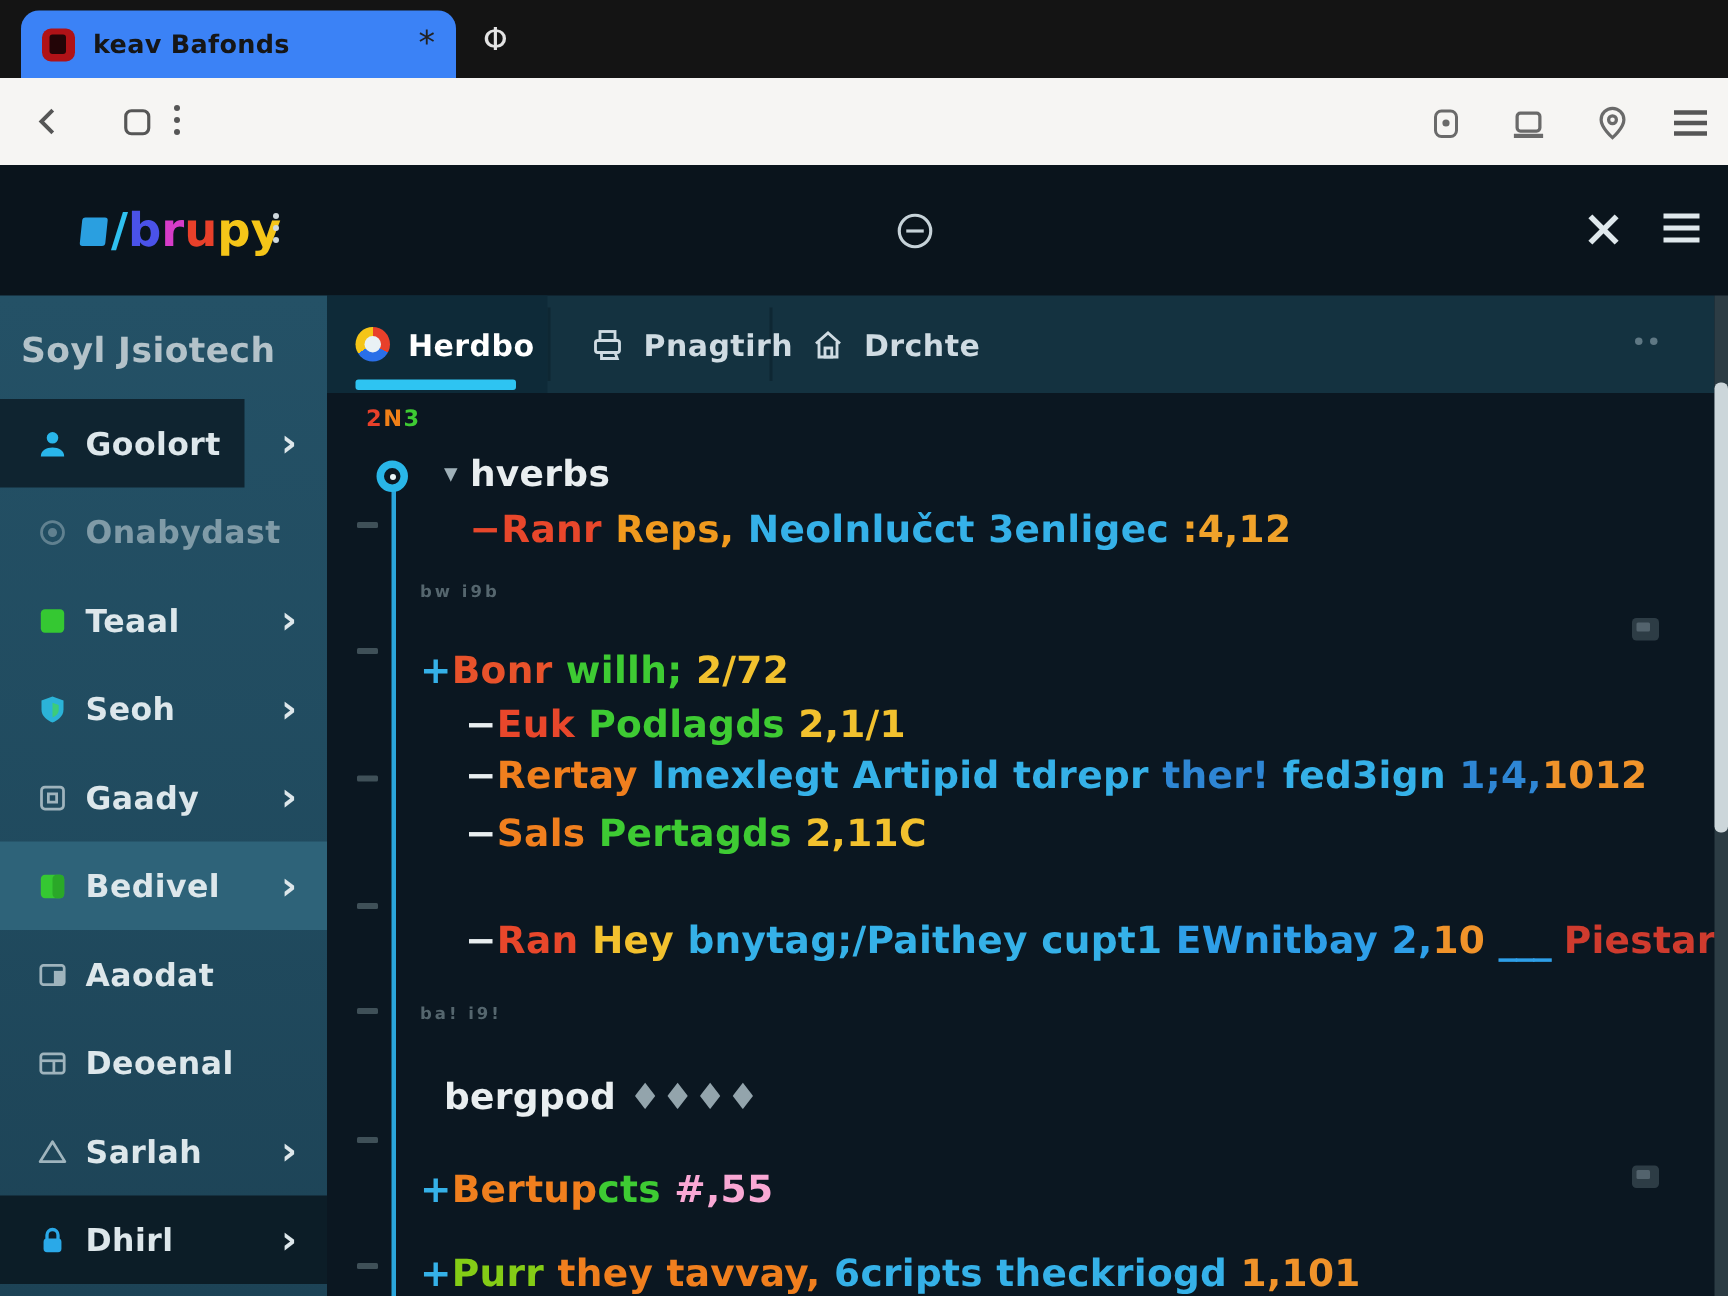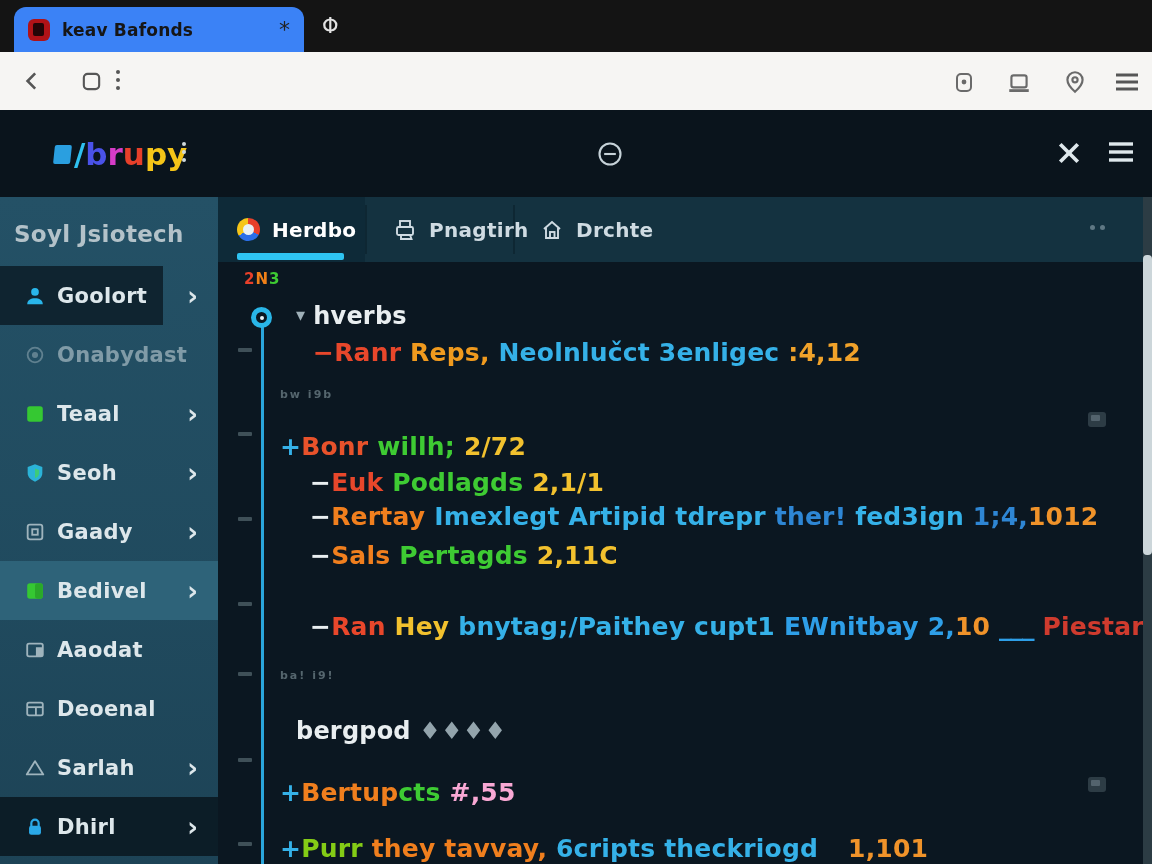"1,101" span { margin-left: 21px -> none }
